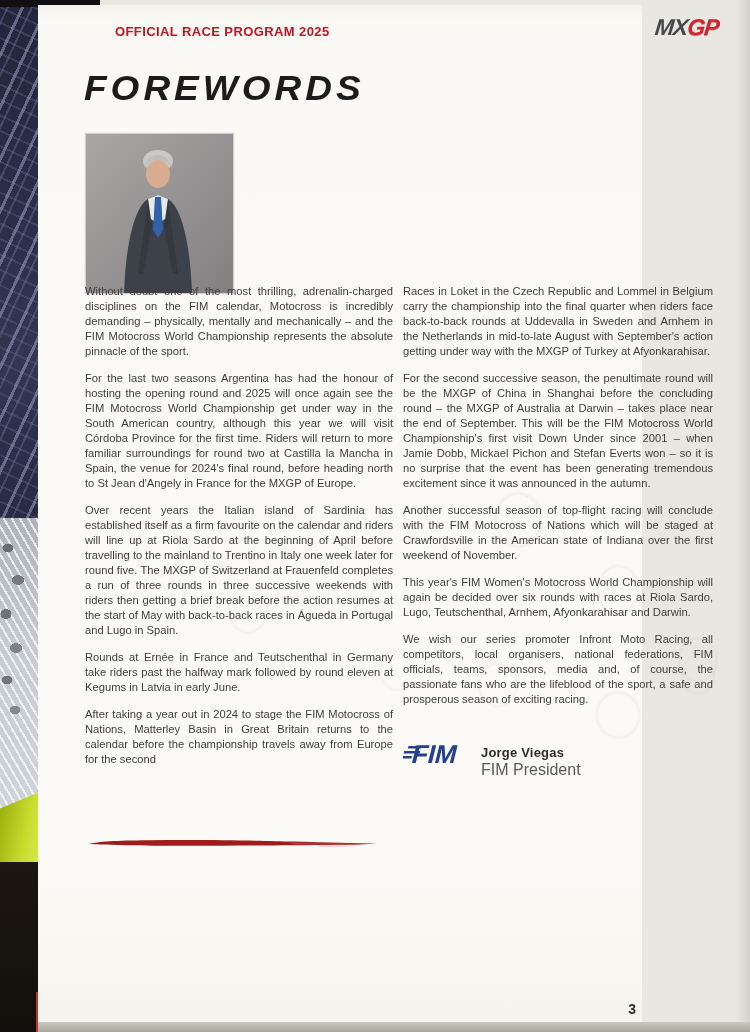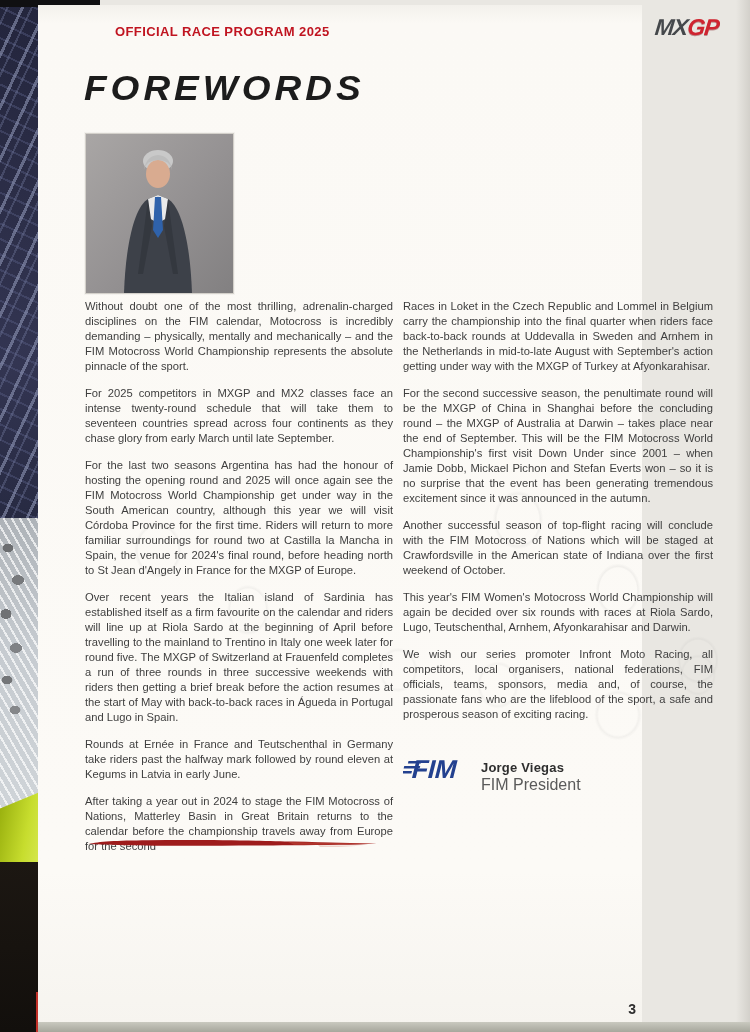"Without doubt one of the" .col { top: 294px -> 279px }
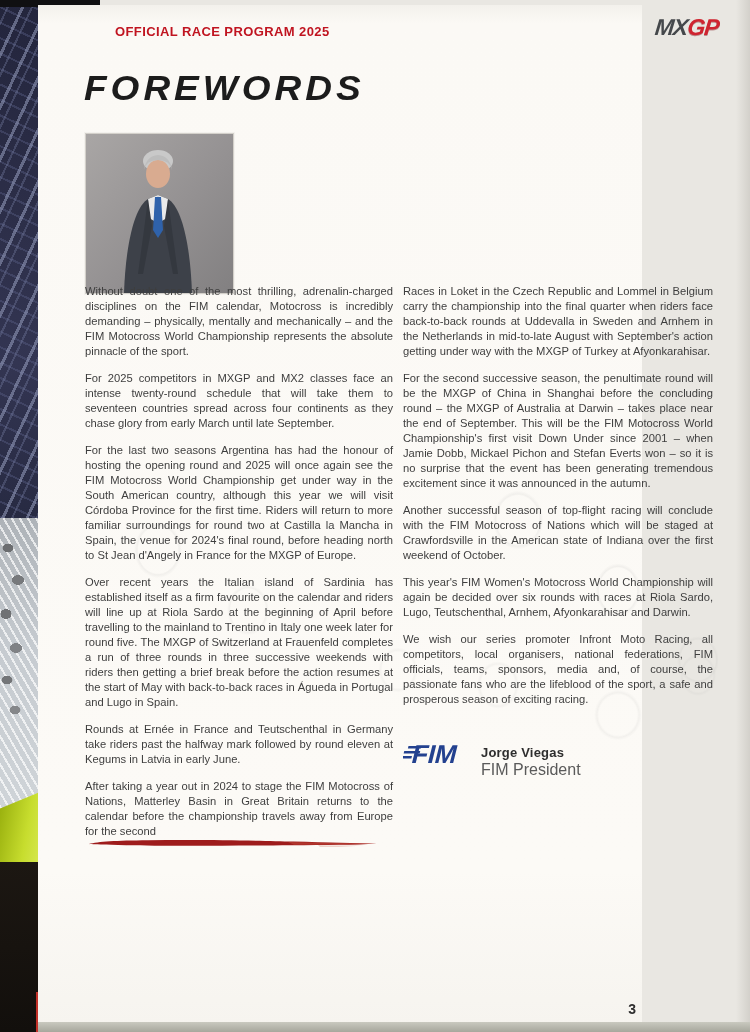"For 2025 competitors in MXGP" p { html: <p>For 2025 competitors in MXGP and MX2 classes face an intense twenty-round schedule that will take them to seventeen countries spread across four continents as they chase glory from early March until late September.</p> -> none }
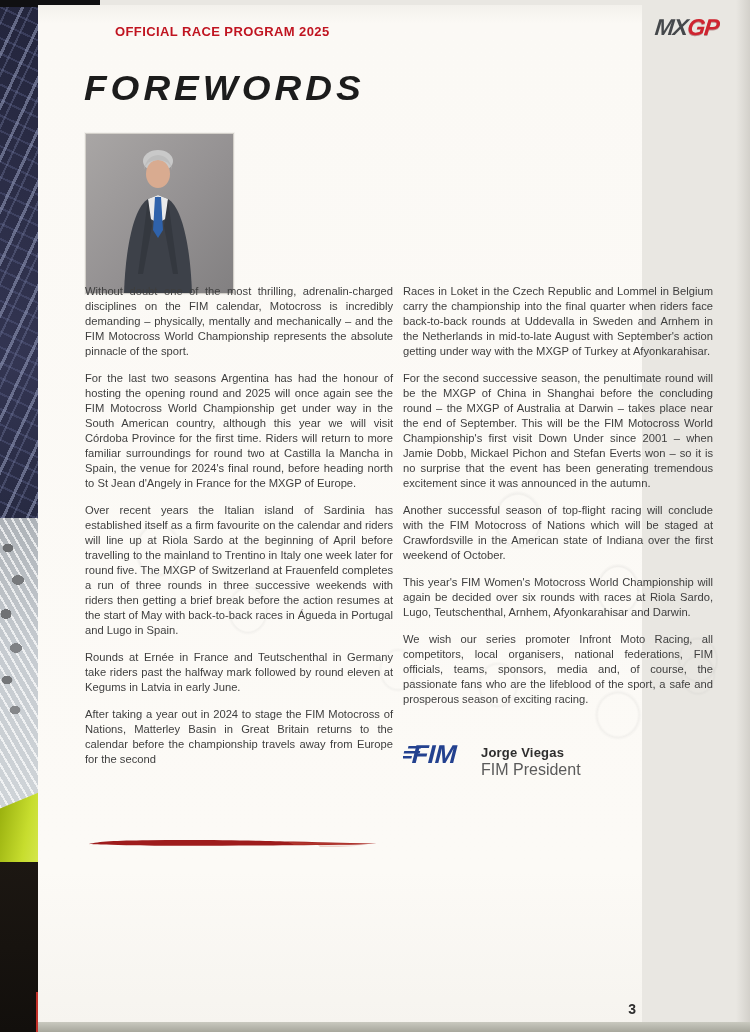"Another successful season of top-flight" p { text: October -> November }
